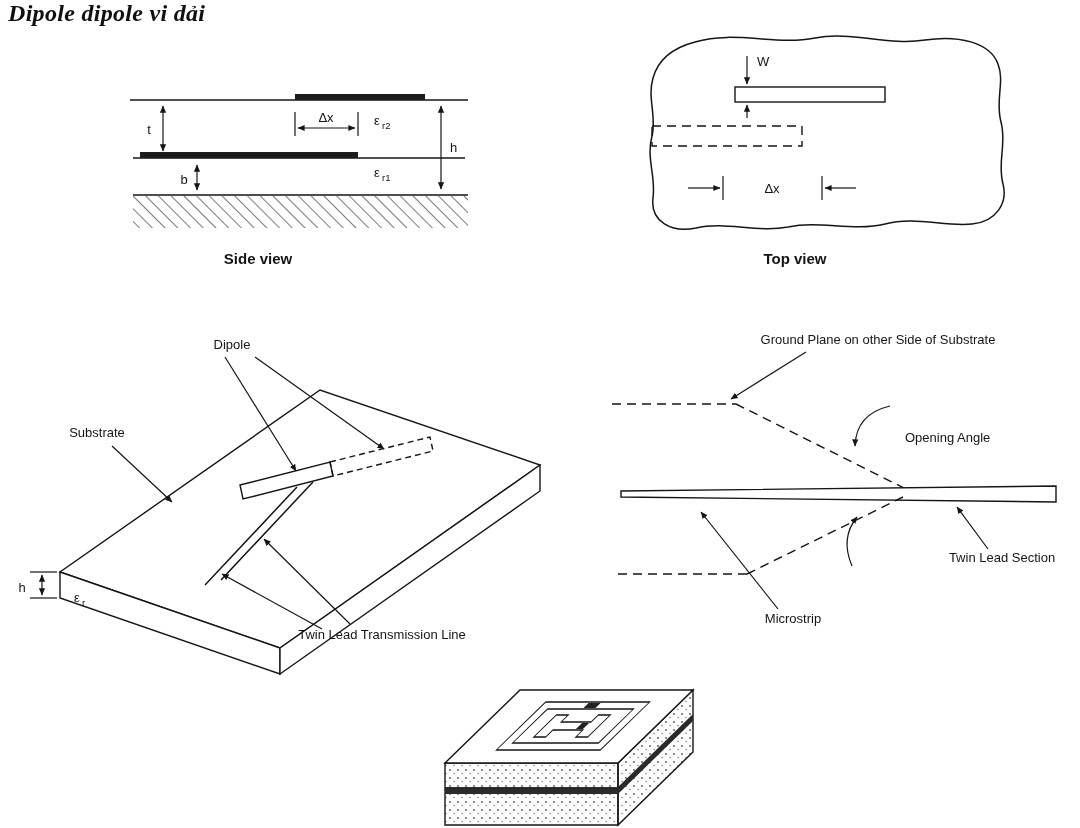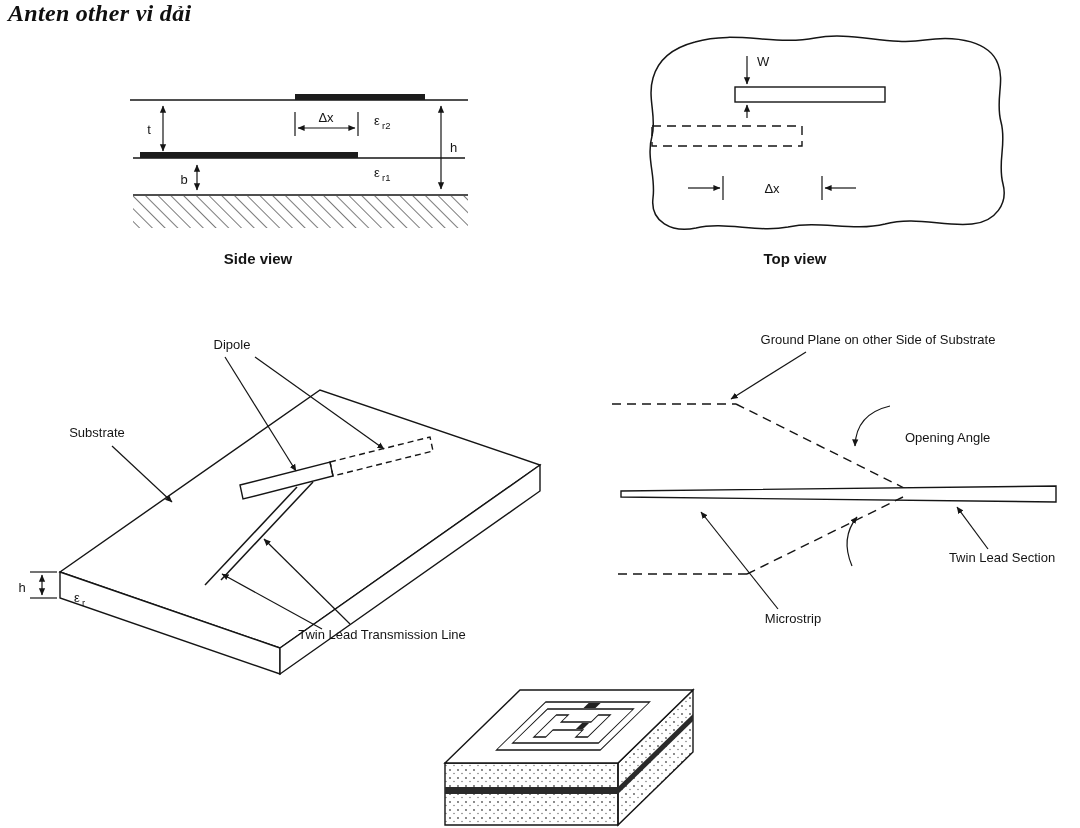"Anten other vi dải" h1.title { text: Anten other -> Dipole dipole }
